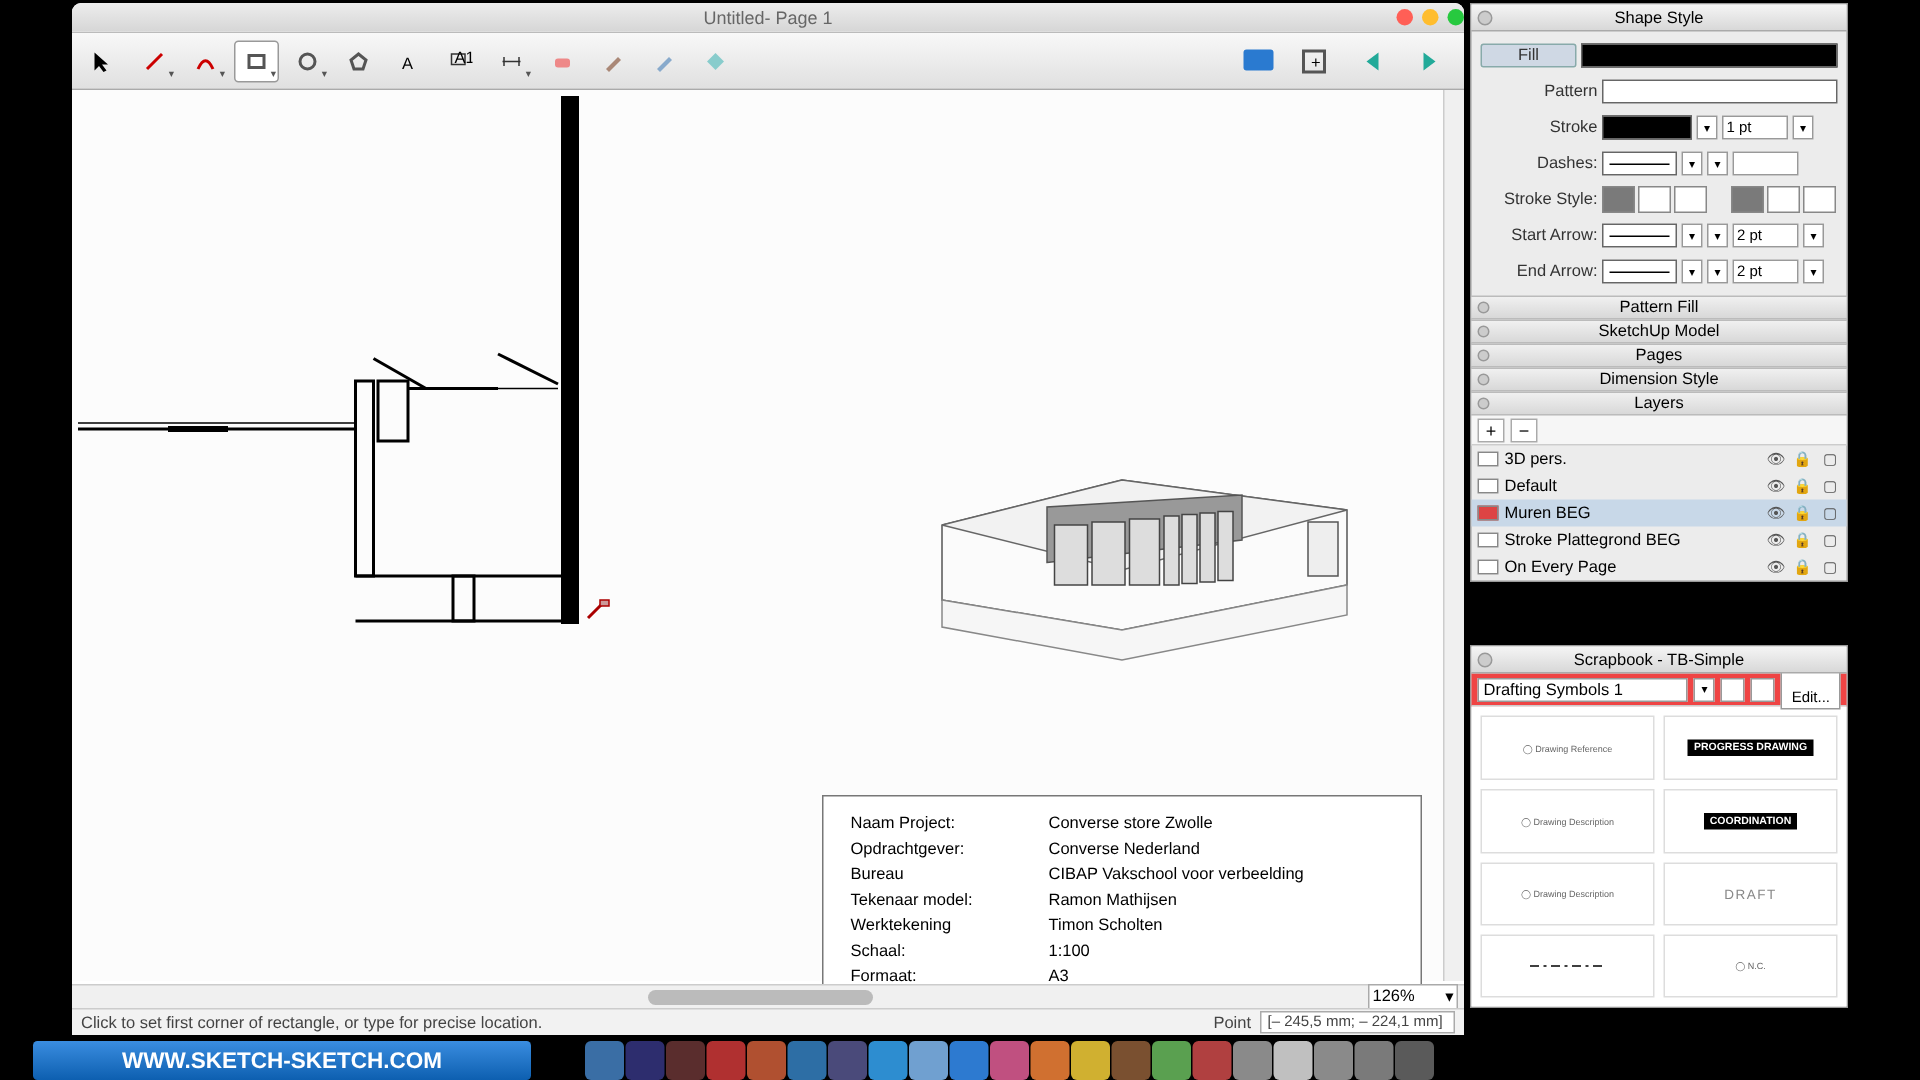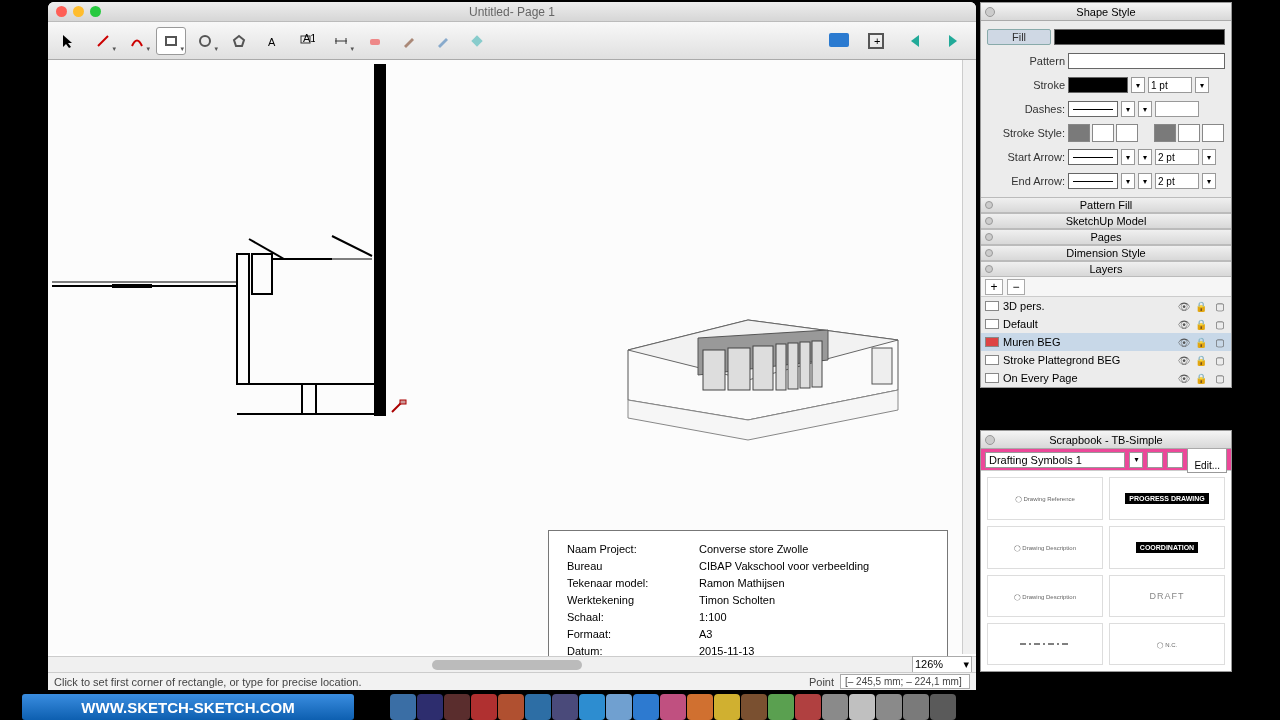"Untitled- Page 1" .titlebar { justify-content: none -> flex-end }
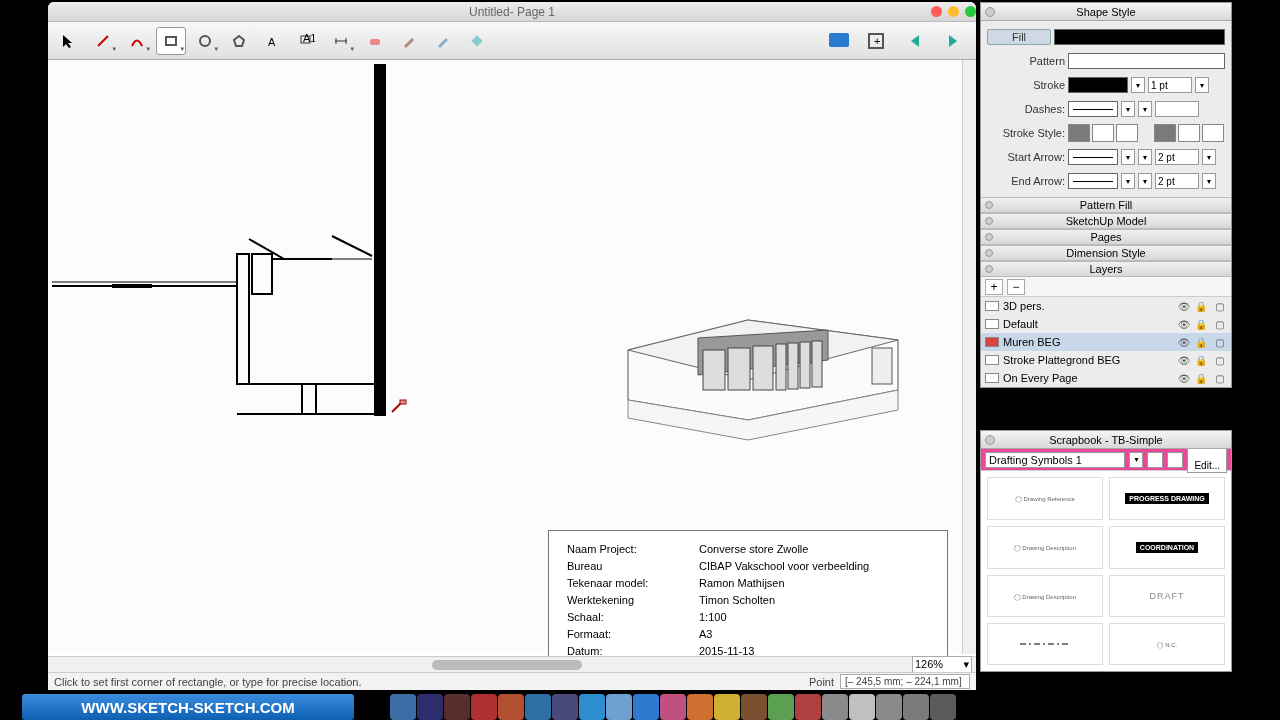"Drafting Symbols 1" .scrap-tools { background: #ec4899 -> #ef4444 }
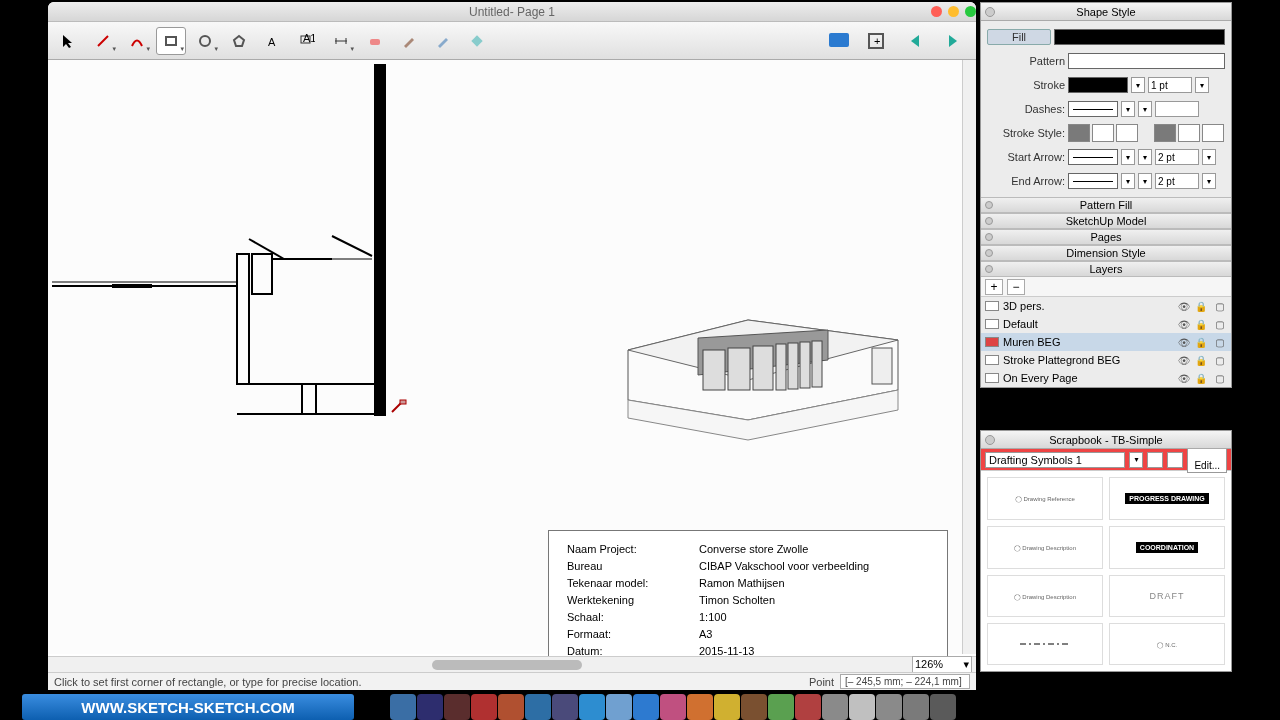"Opdrachtgever:" div.info-row { html: none -> <div> <div>Opdrachtgever:</div> <div>Converse Nederland</div> </div> }
